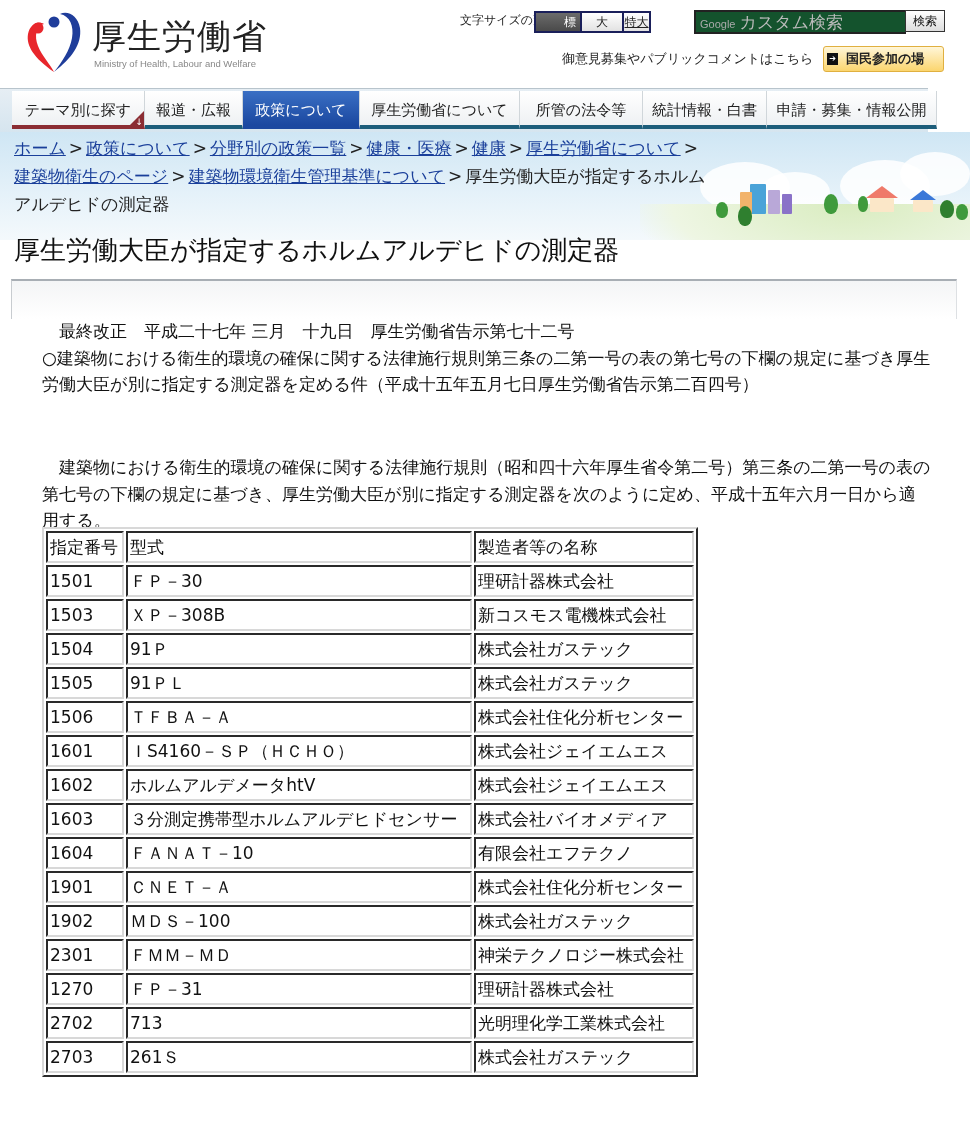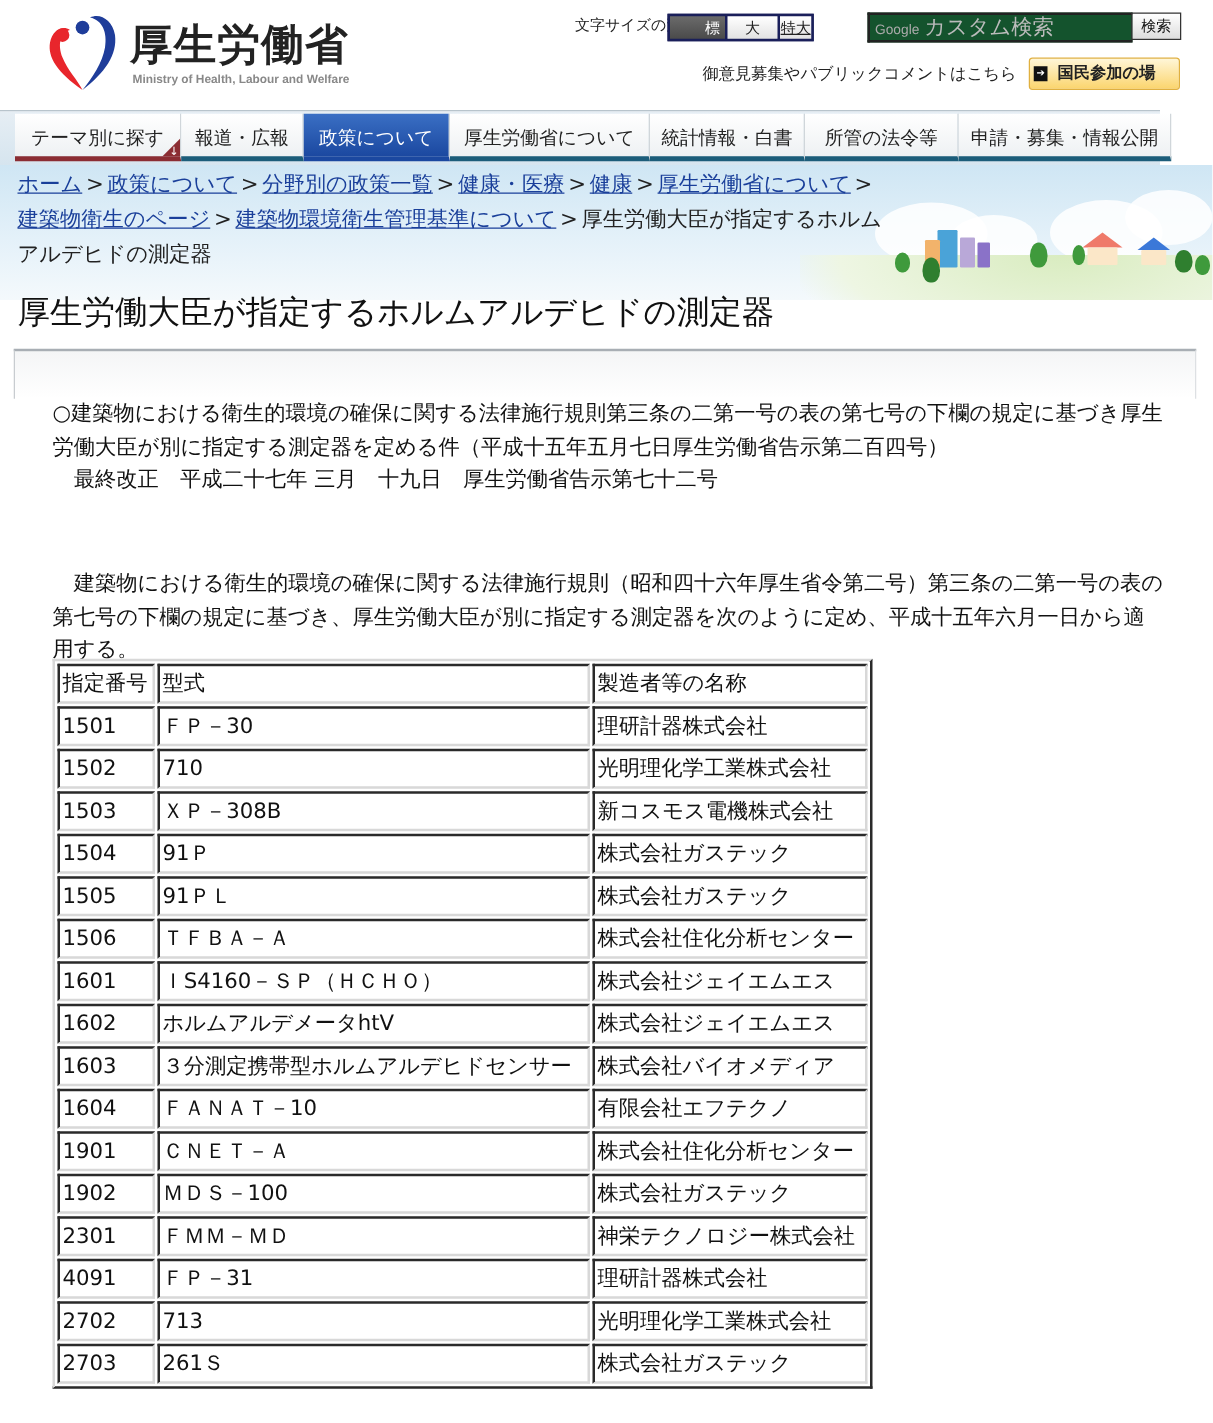"厚生労働省" .logo { font-weight: bold -> none; left: 36px -> 24px }
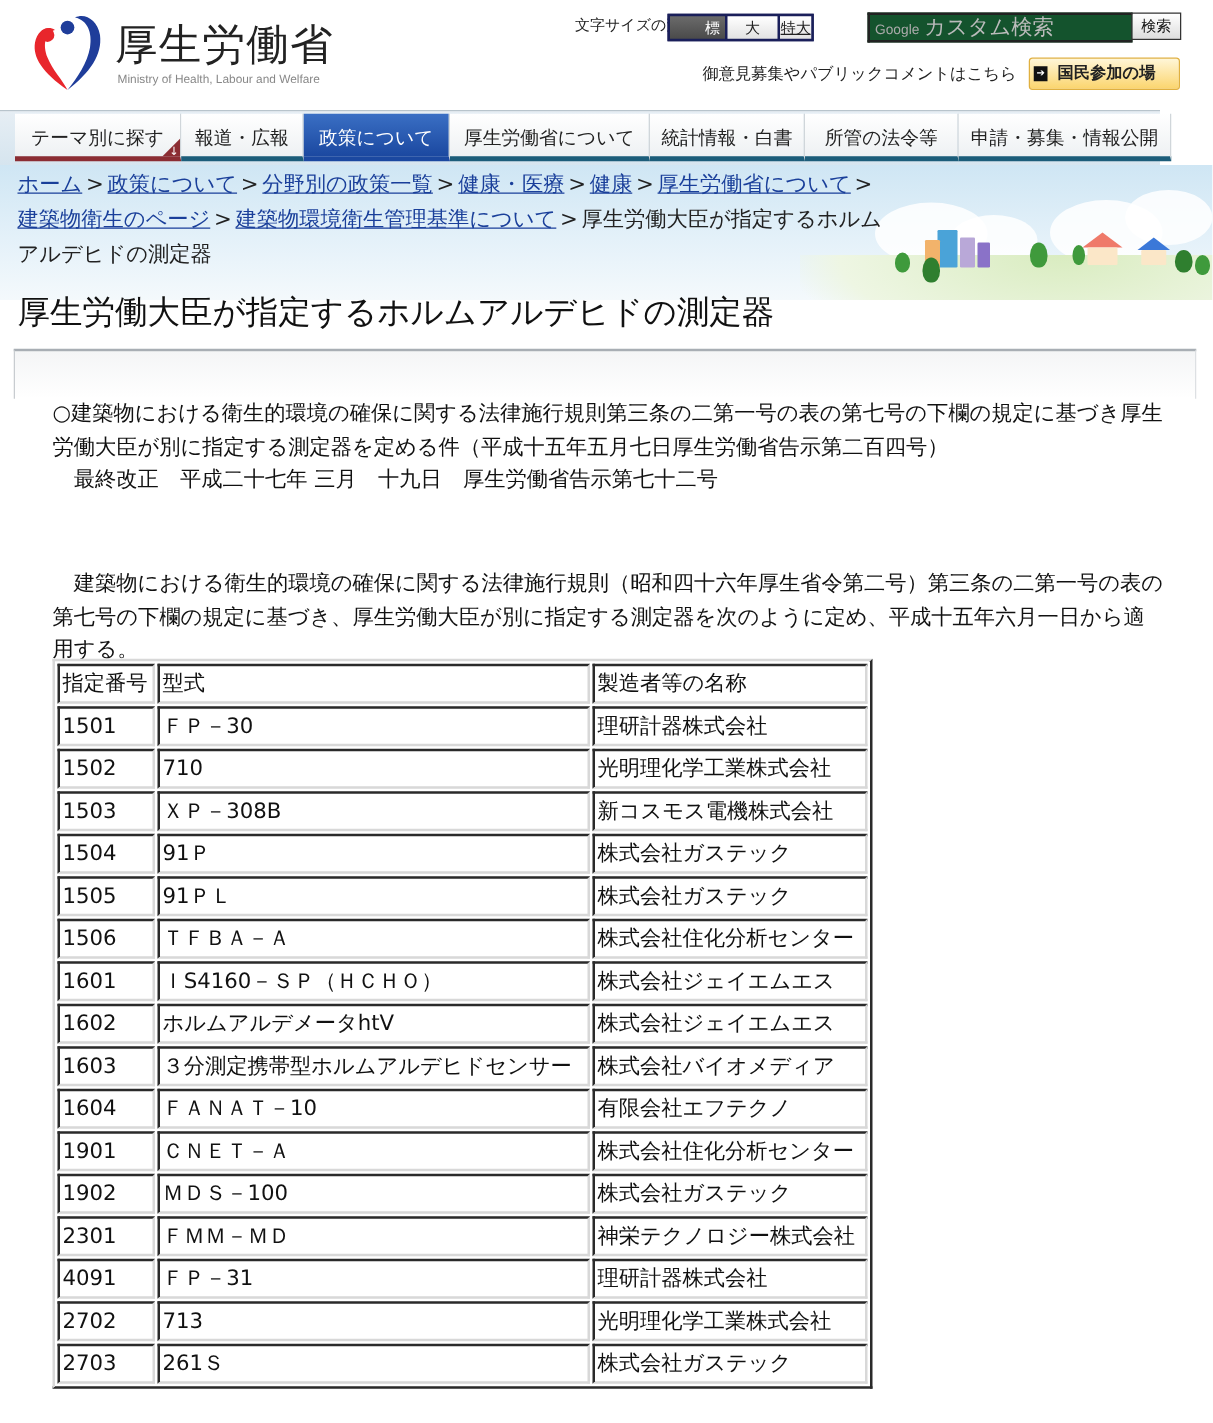"統計情報・白書" div.nav-item { order: before "所管の法令等" -> after "所管の法令等" }
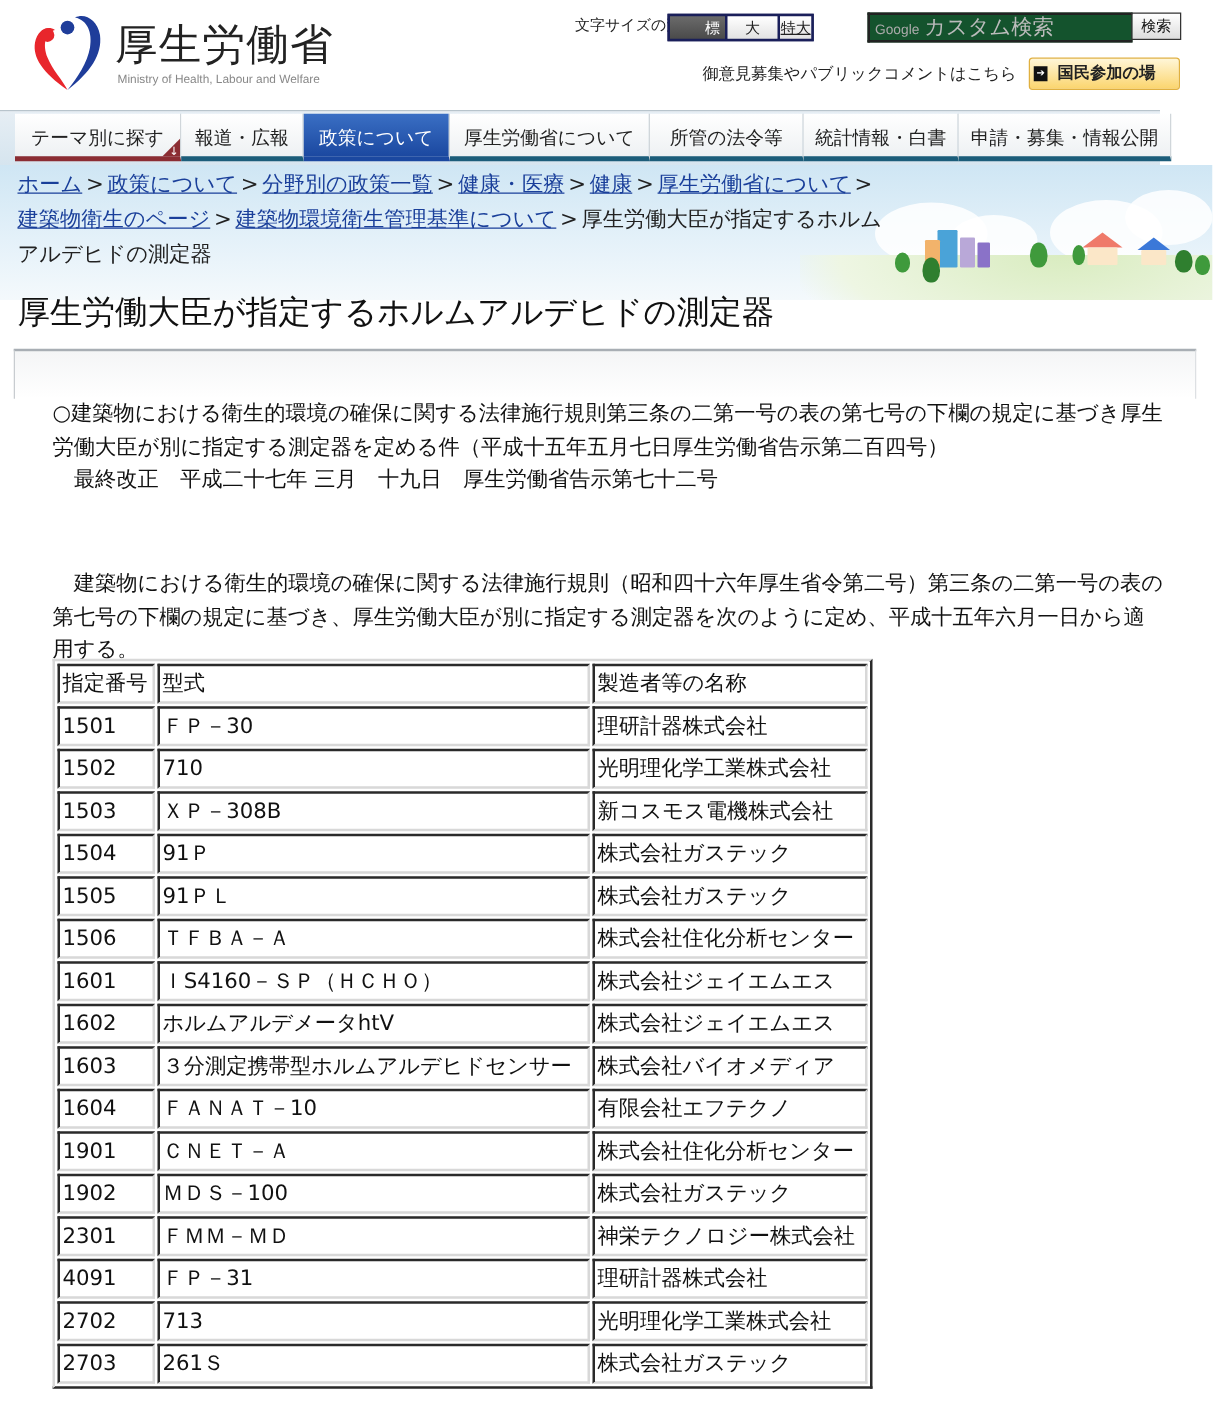"○建築物における衛生的環境の確保に関する法律施行規則第三条の二第一号の表の第七号" div { order: before "最終改正 平成二十七年 三月 十九日 厚生労働省告示第七十二号" -> after "最終改正 平成二十七年 三月 十九日 厚生労働省告示第七十二号" }
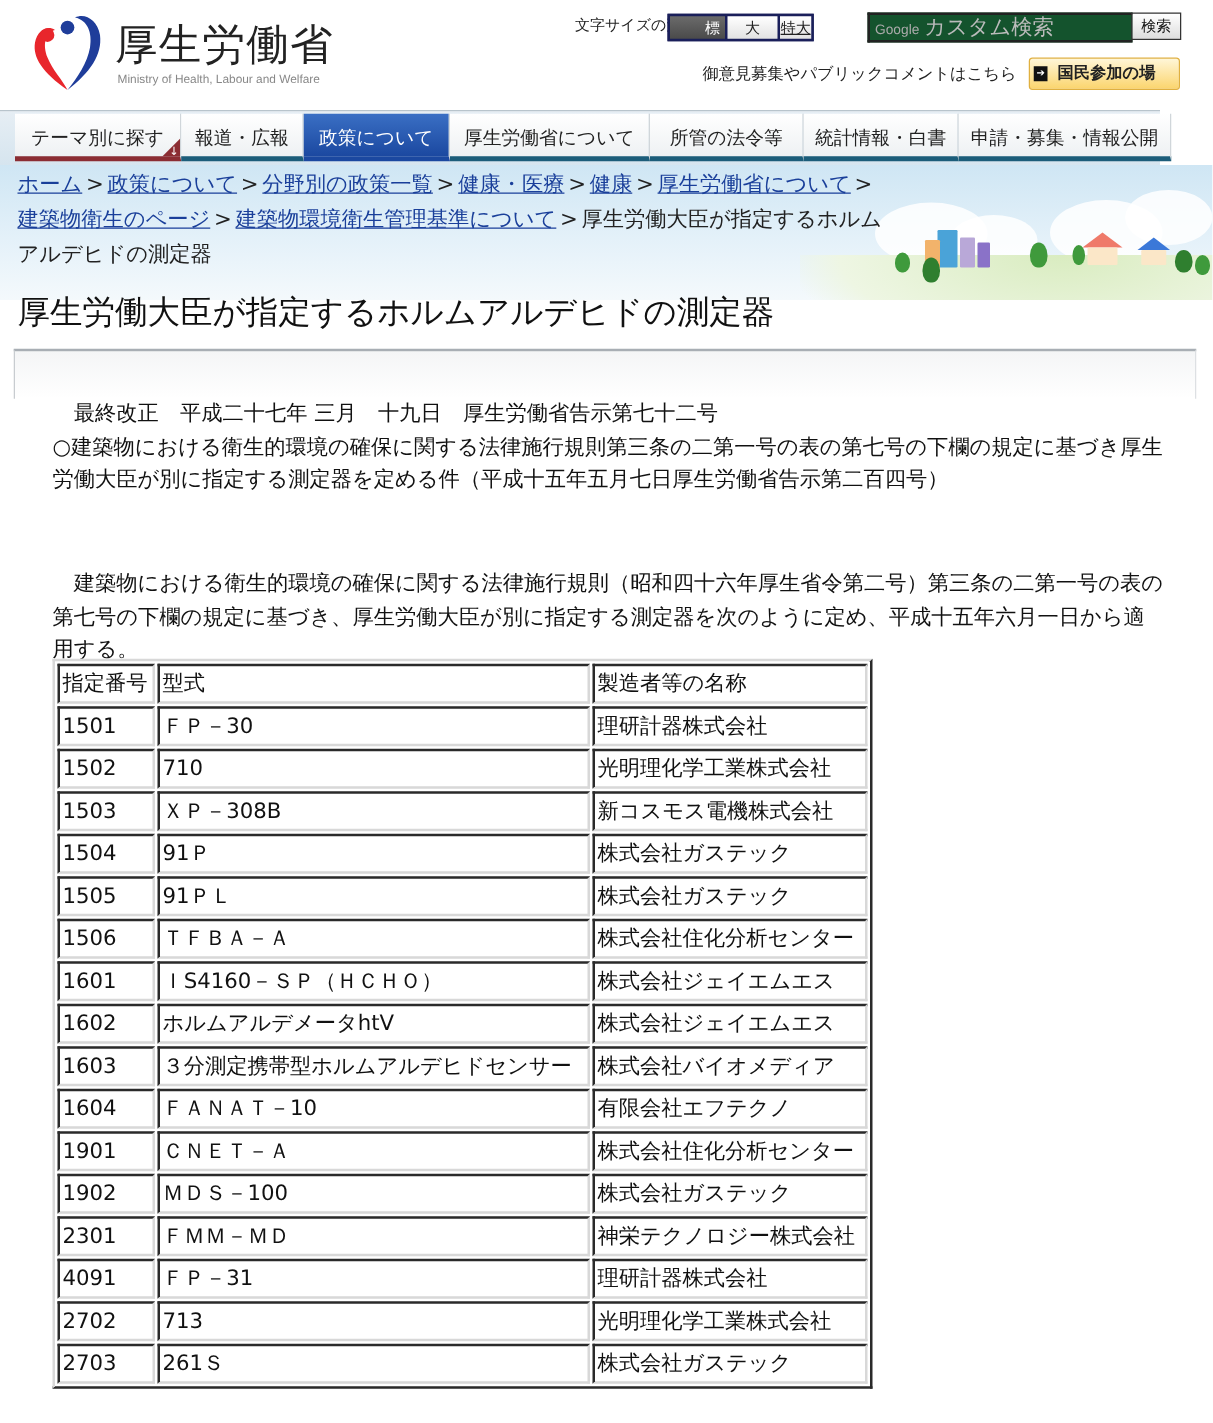"1502" tr { html: <tr> <td>1502</td> <td>710</td> <td>光明理化学工業株式会社</td> </tr> -> none }
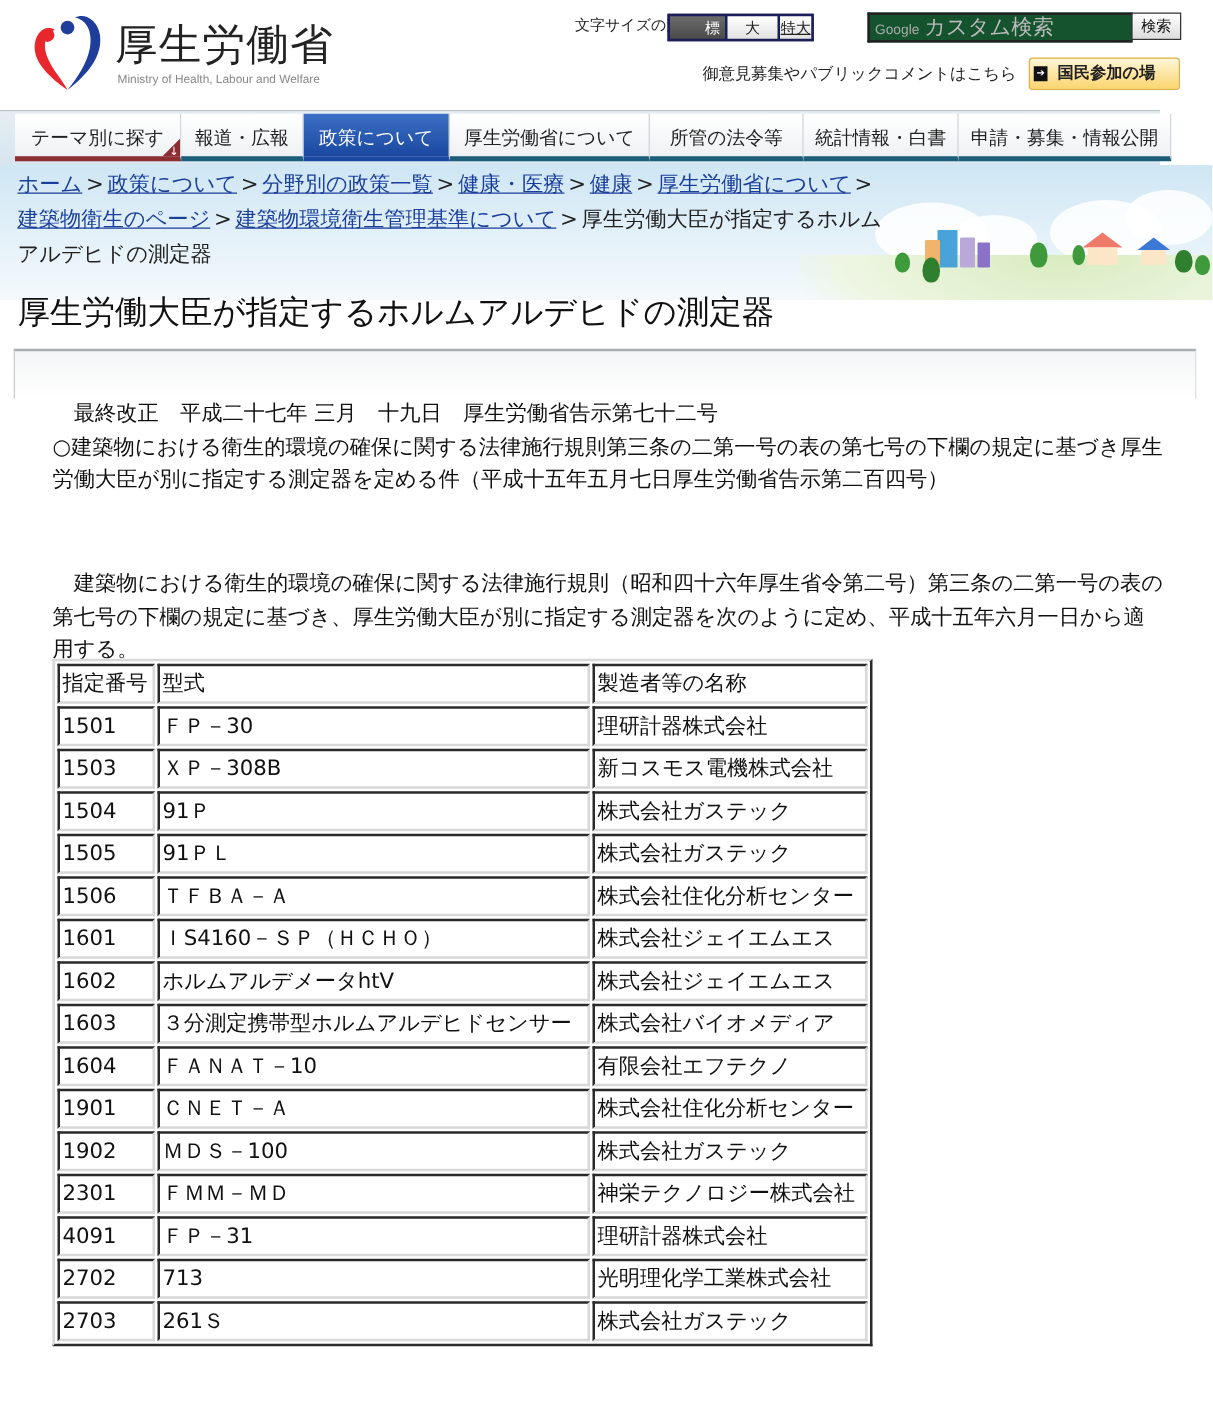"4091" td.c1 { text: 4091 -> 1270 }
